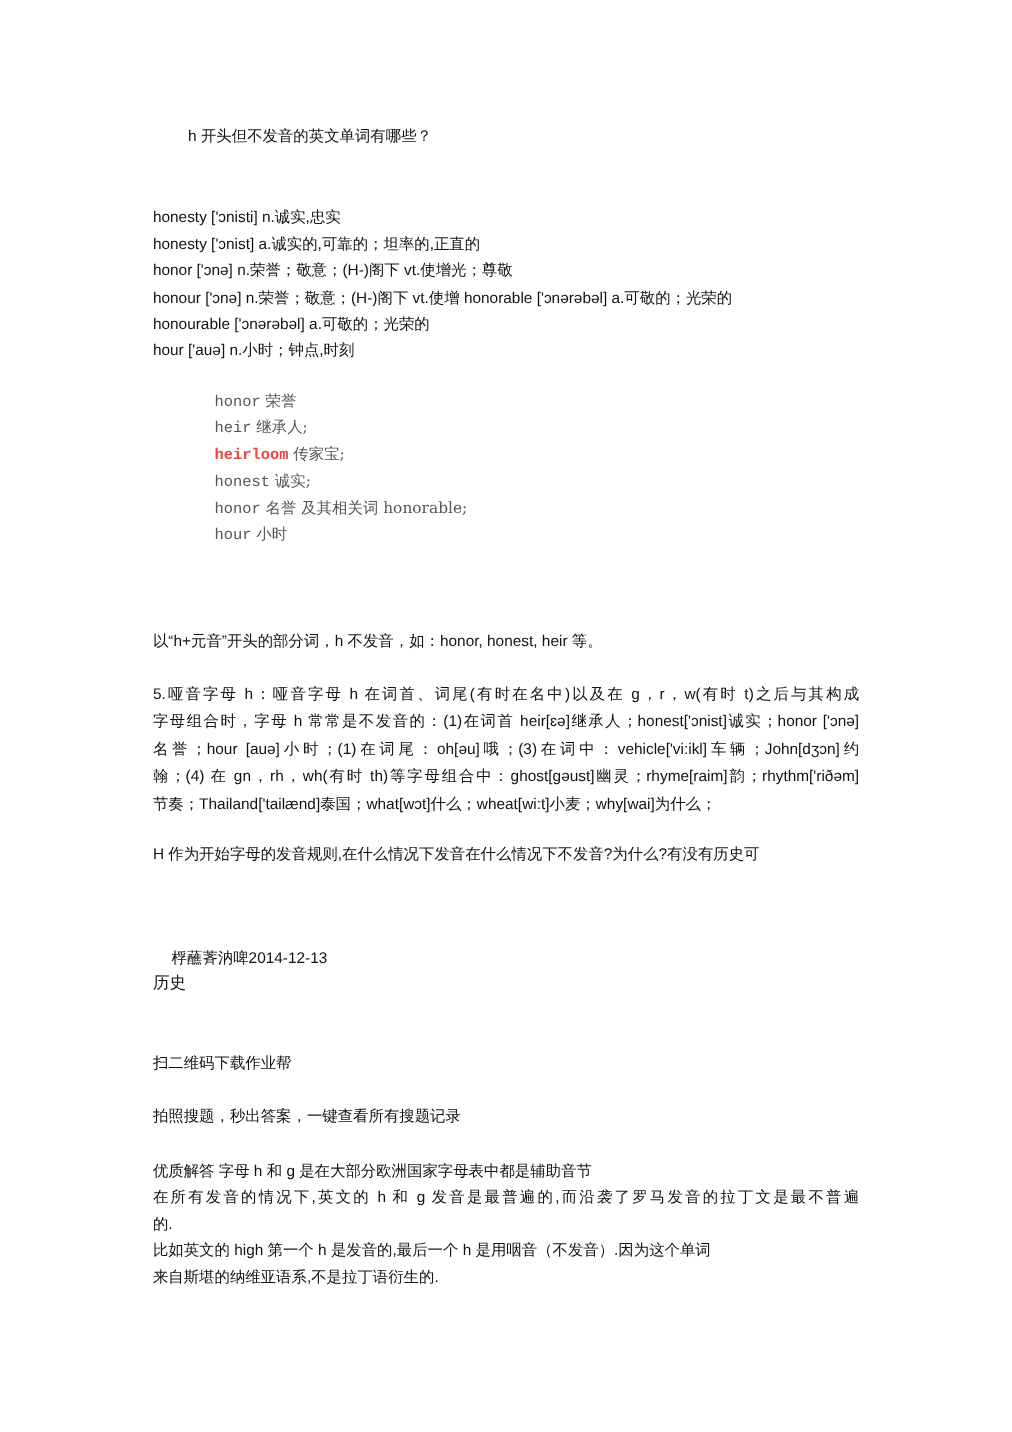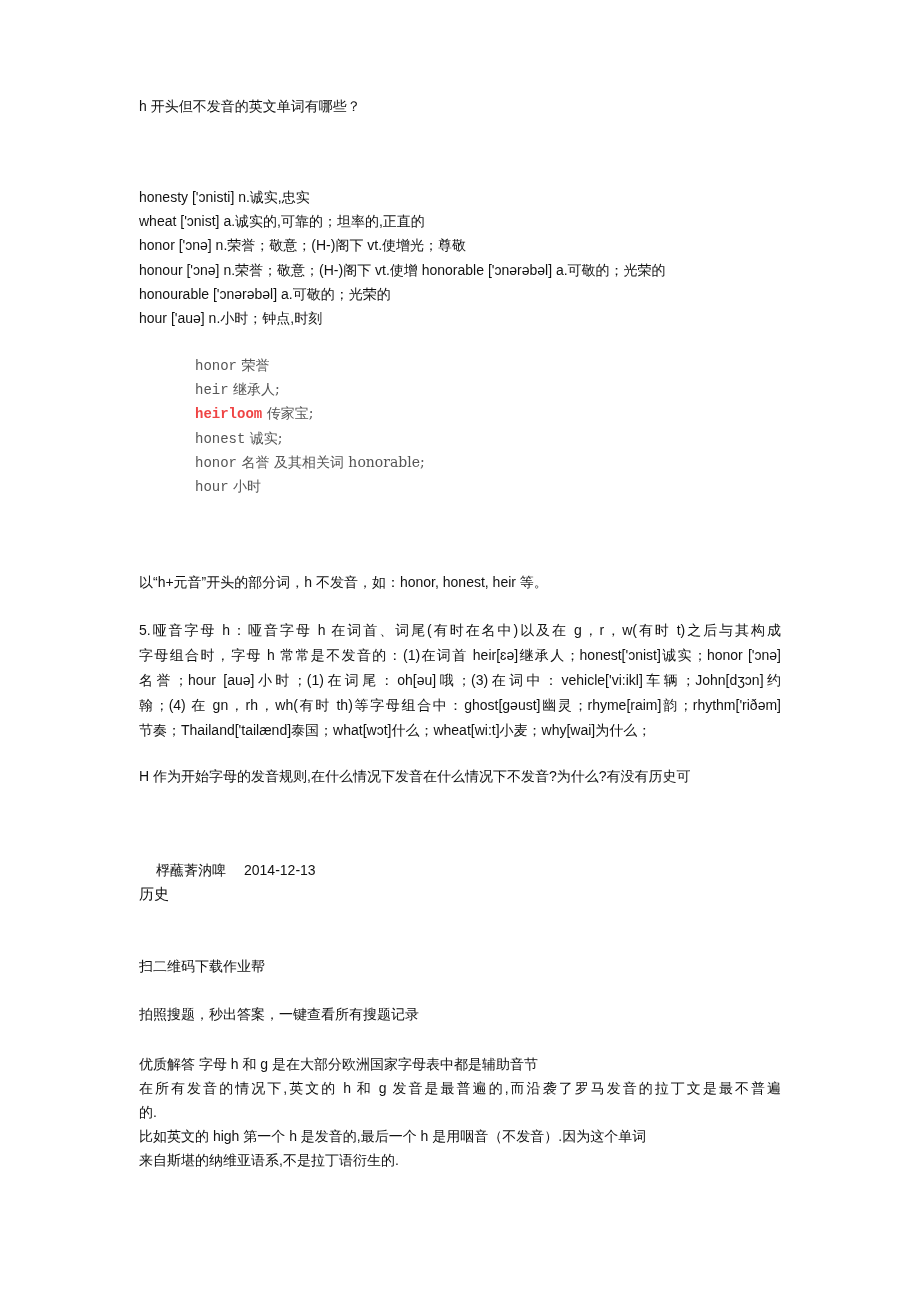"h 开头但不发音的英文单词有哪些？" .title { margin-left: none -> 32px; top: 96px -> 113px }
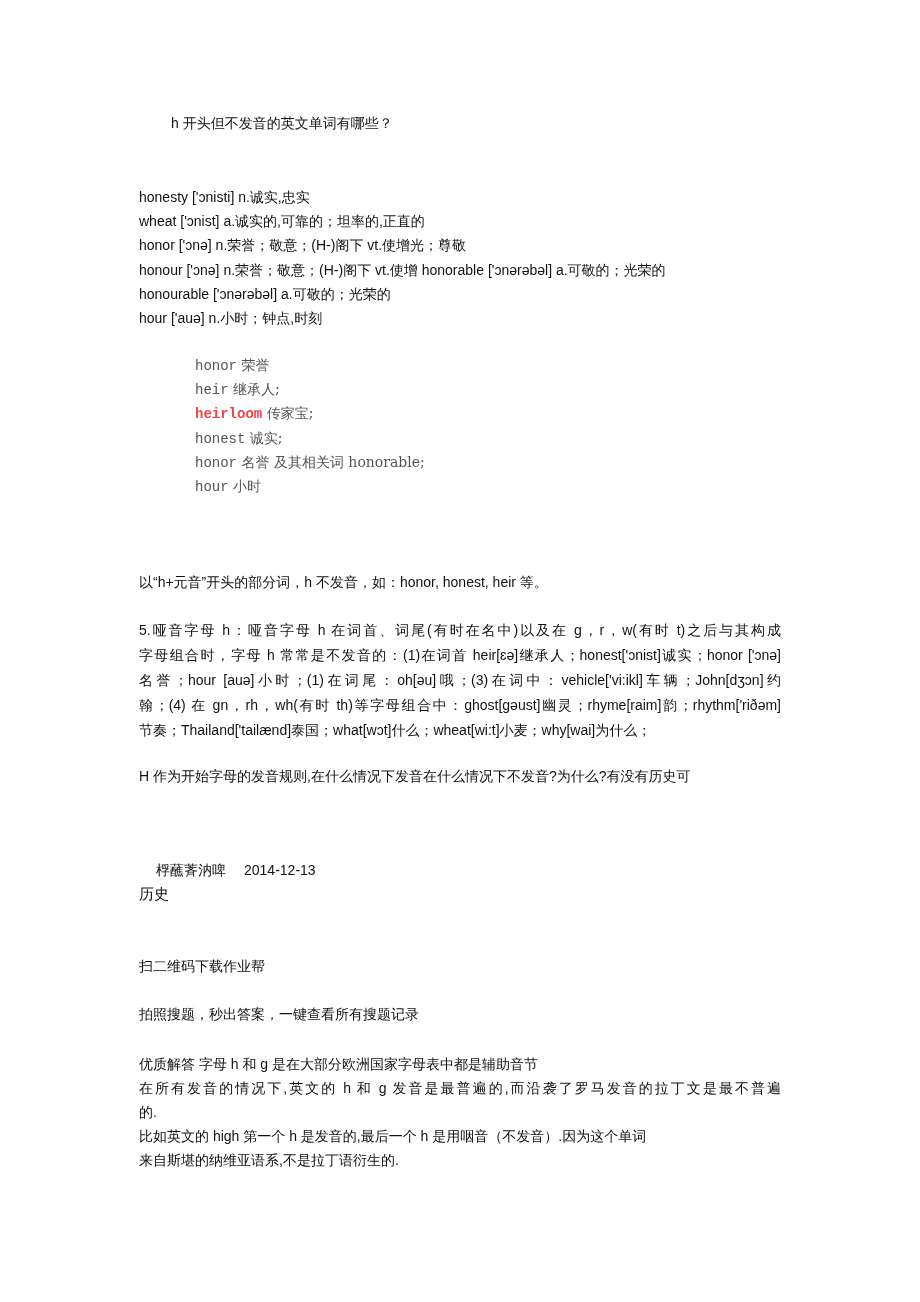"wheat ['ɔnist] a.诚实的,可靠的；坦率的,正直的" div.row { text: wheat -> honesty }
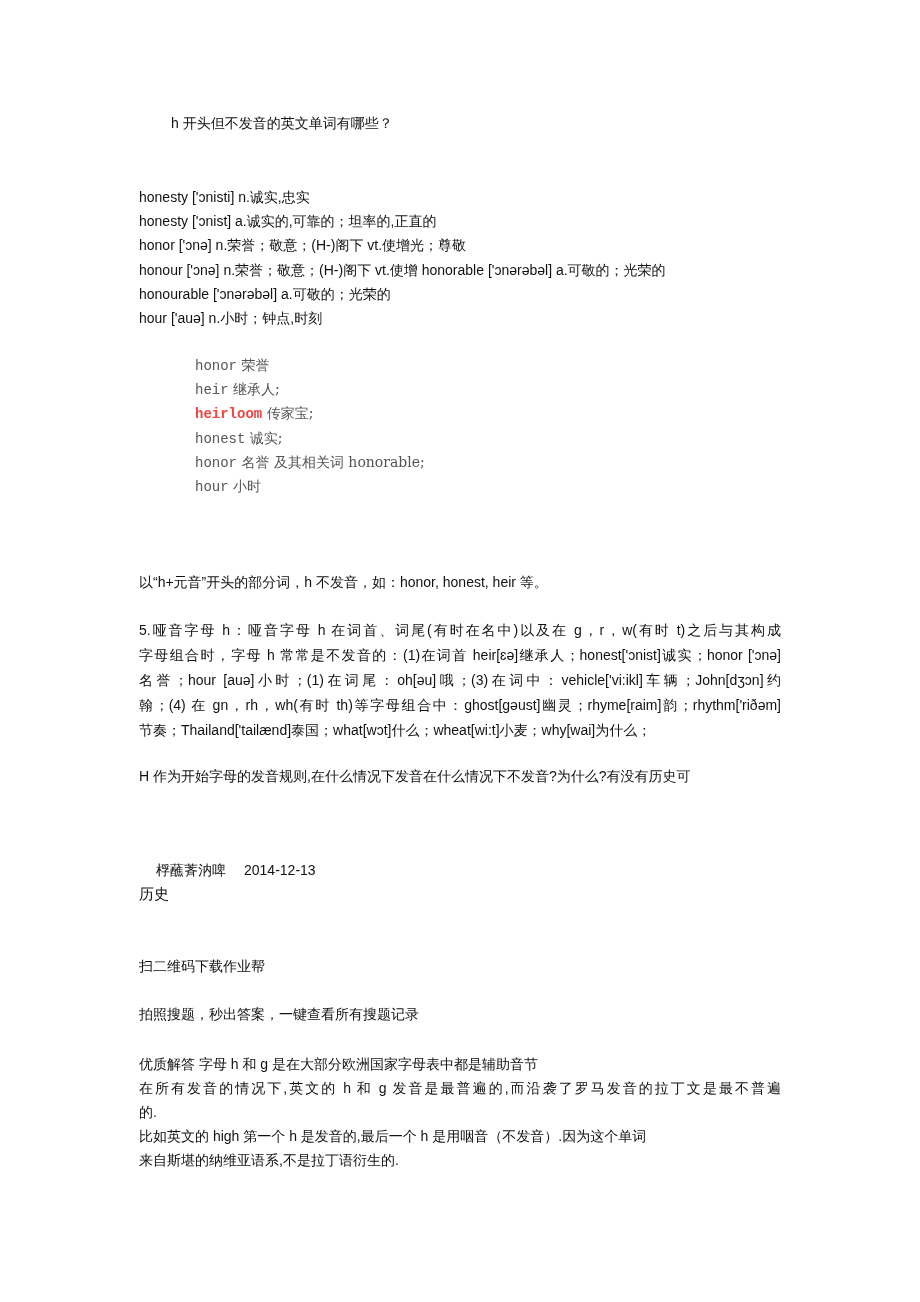"2014-12-13" .history-meta .date { margin-left: 18px -> none }
